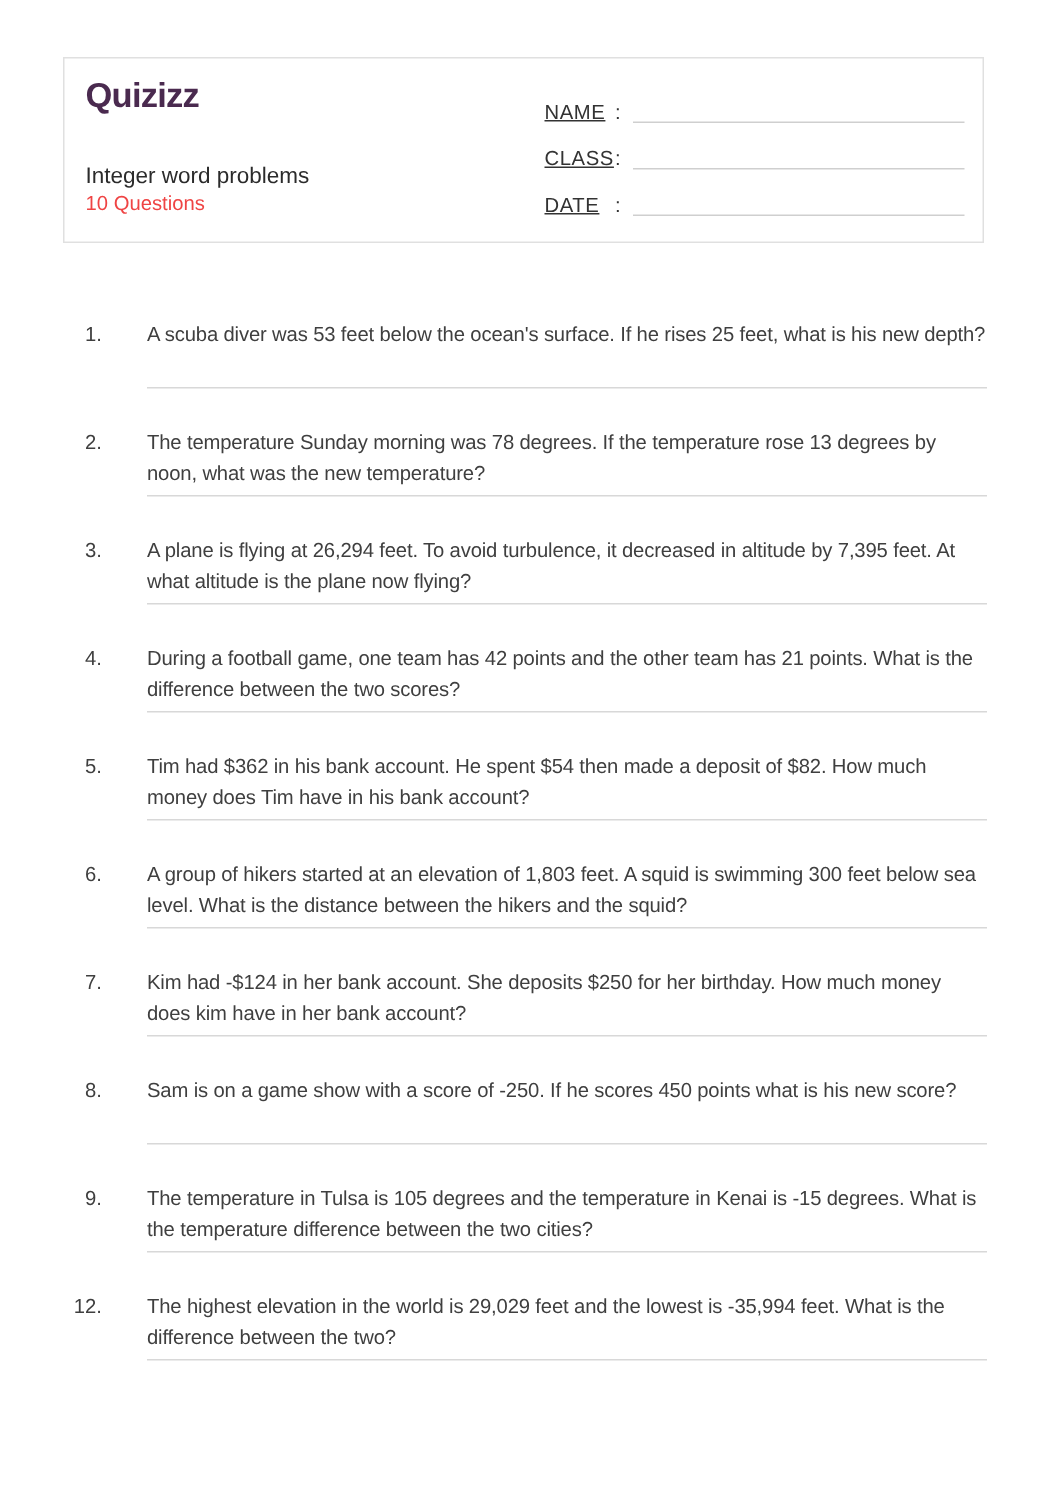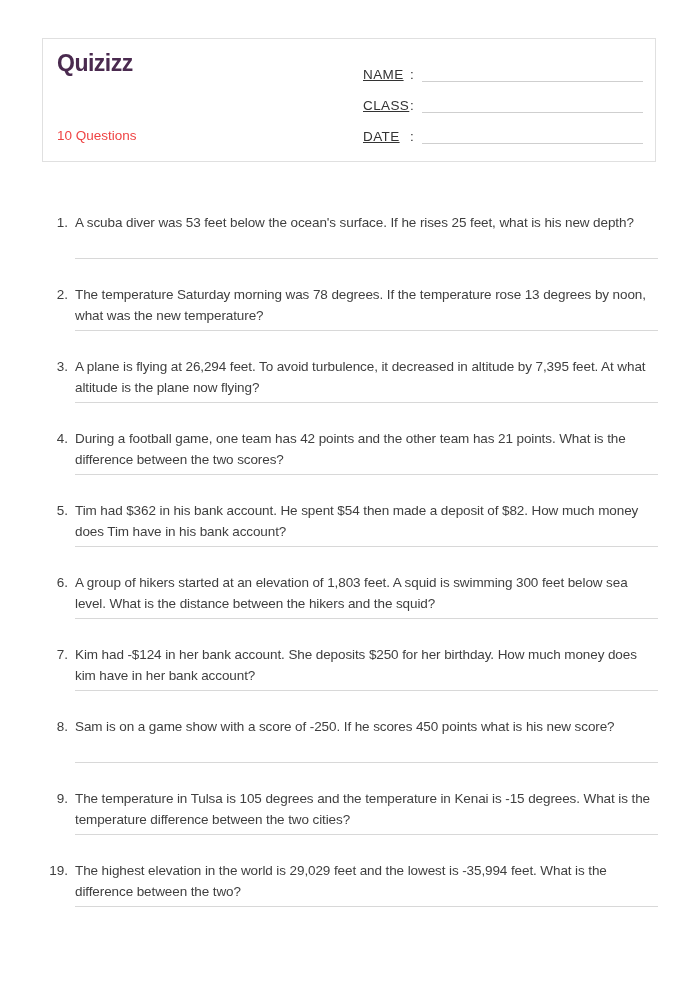"Integer word problems" div.title { html: none -> <div>Integer word problems</div> }
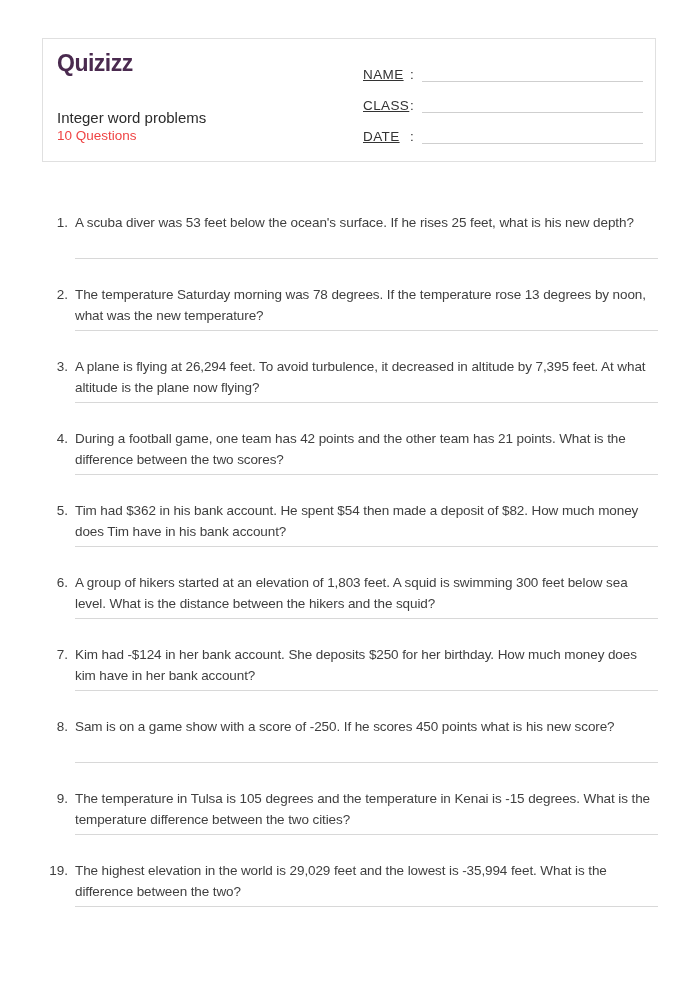"A scuba diver was 53" .q-text { margin-left: 7px -> 30px }
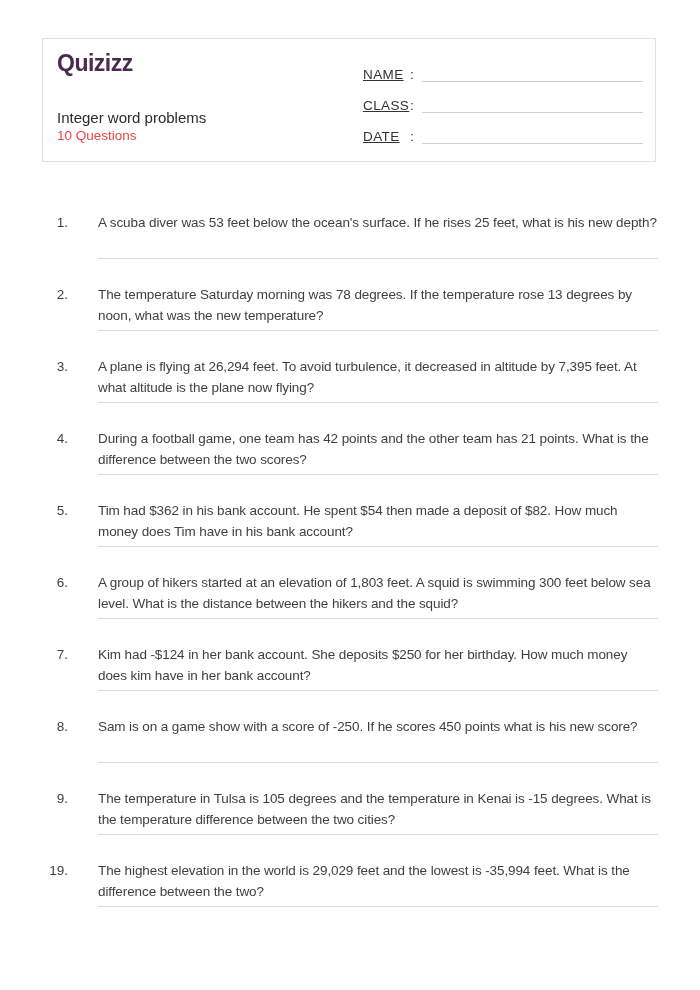"The temperature Saturday morning was" div.q-text { text: Saturday -> Sunday }
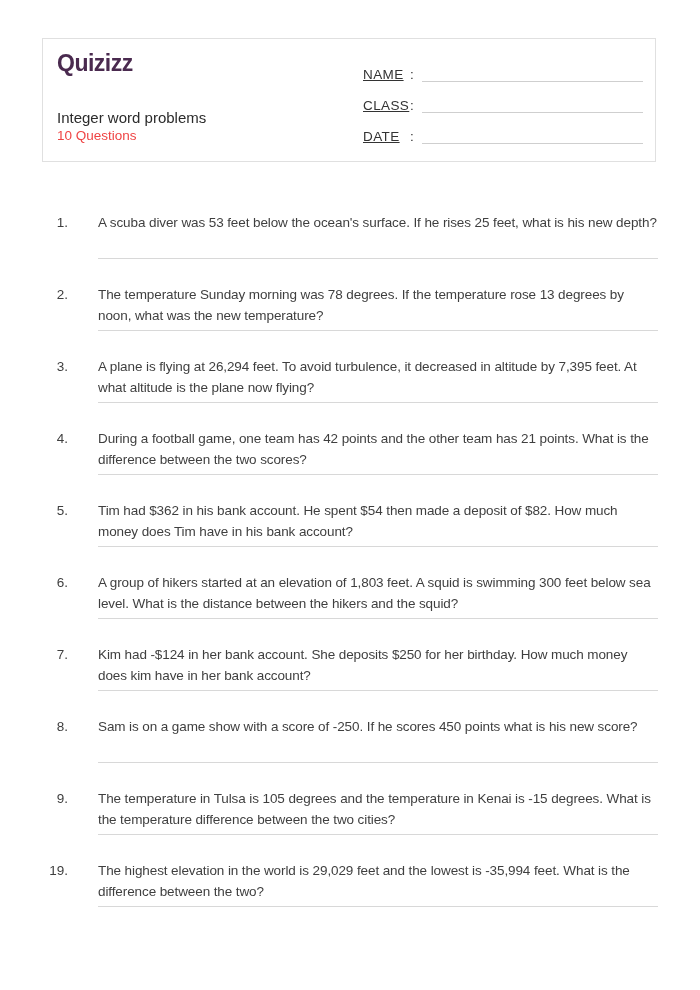"19." div.q-num { text: 19 -> 12 }
